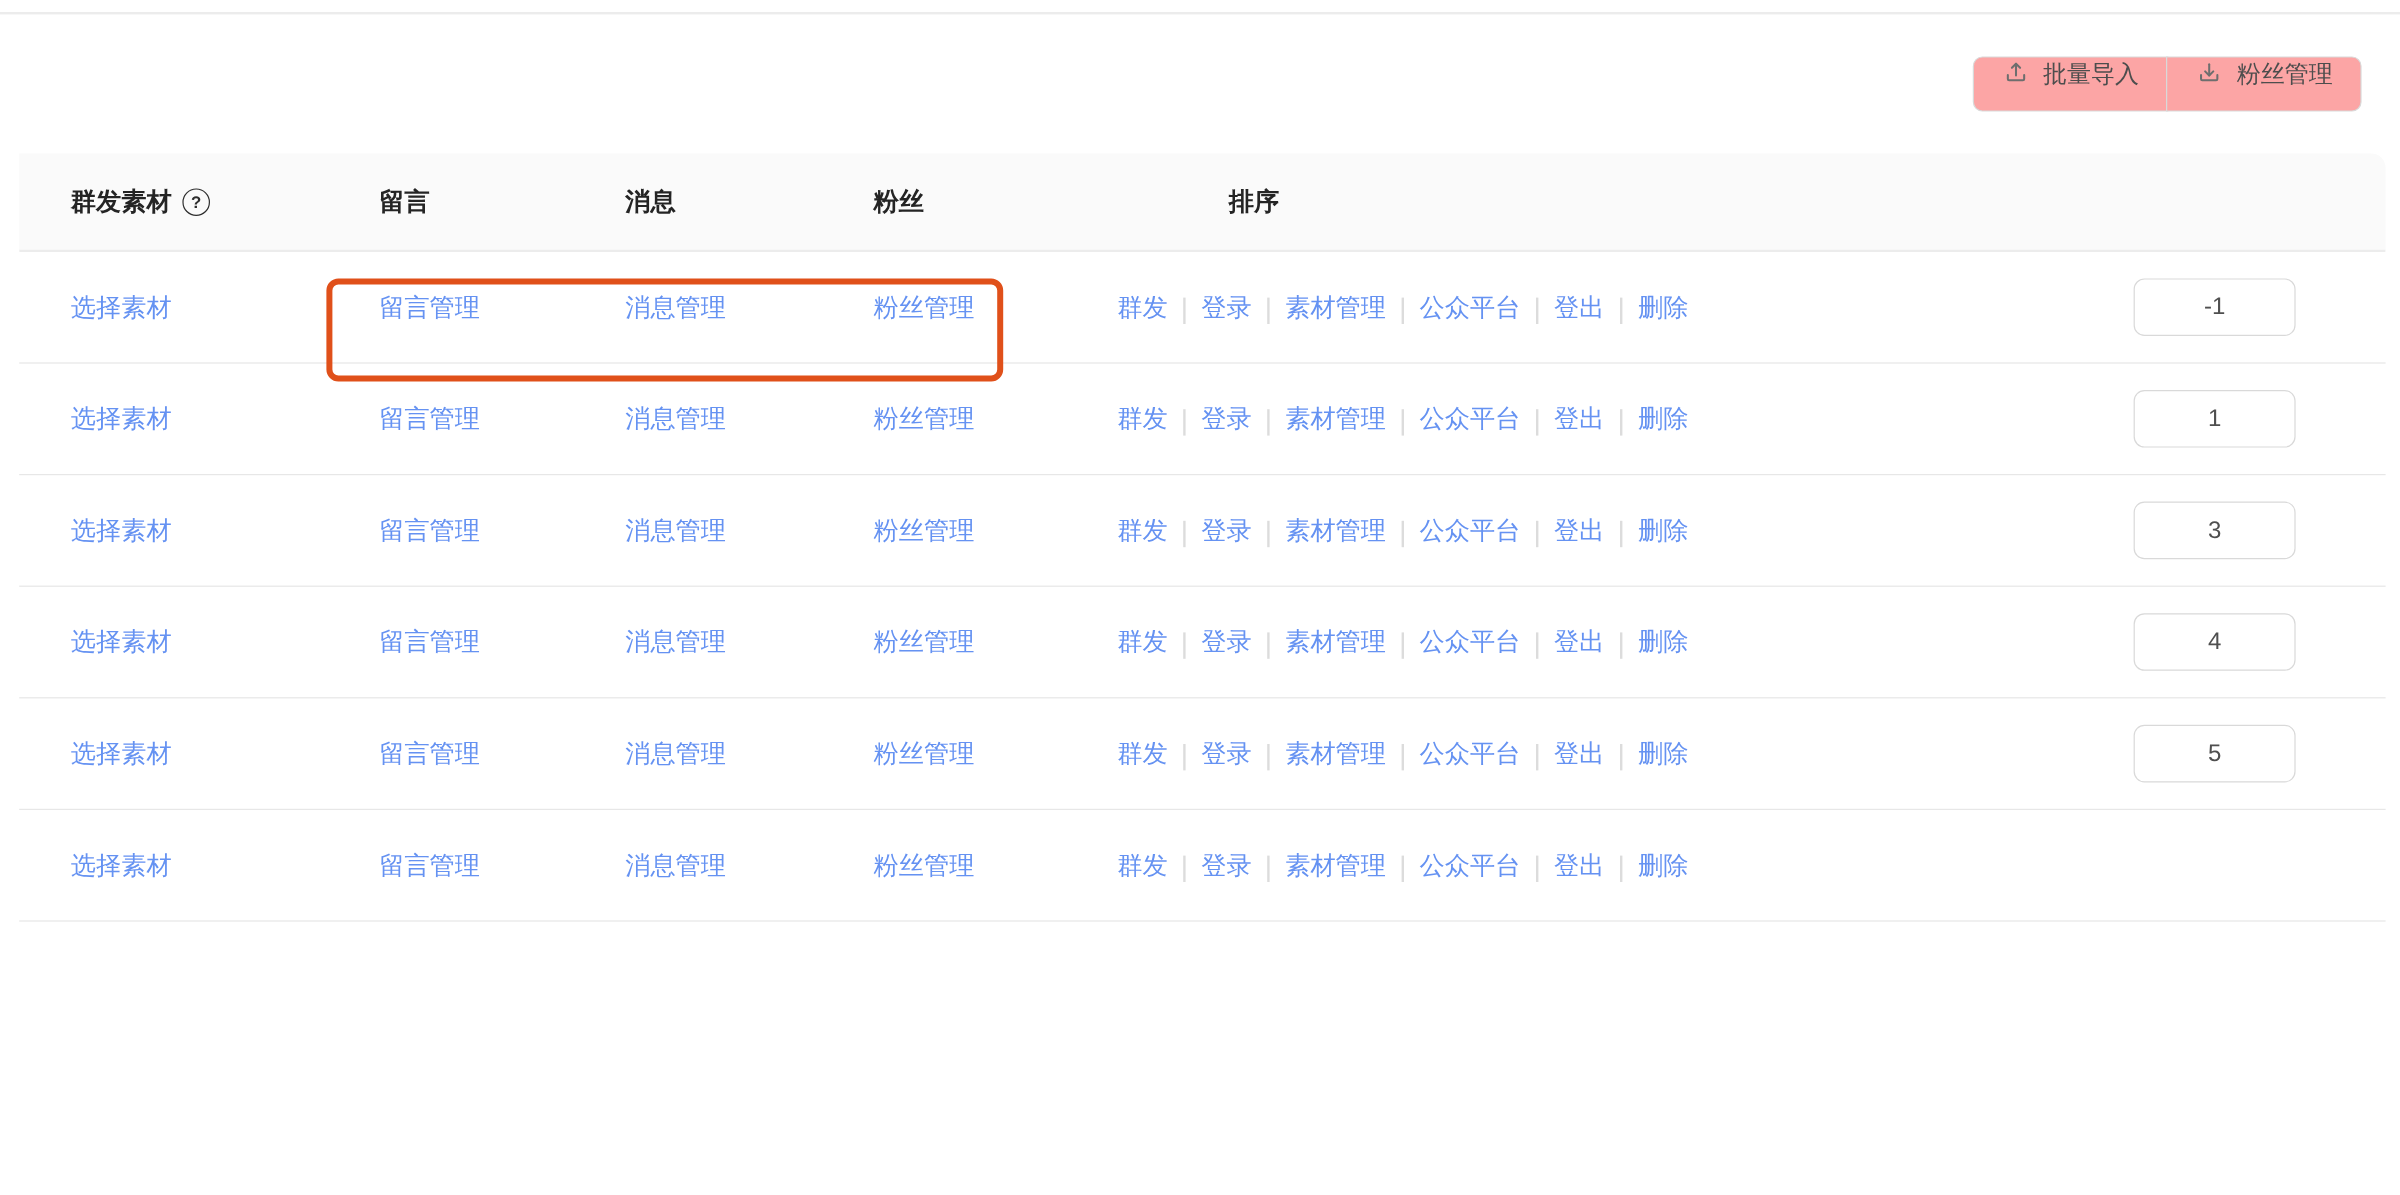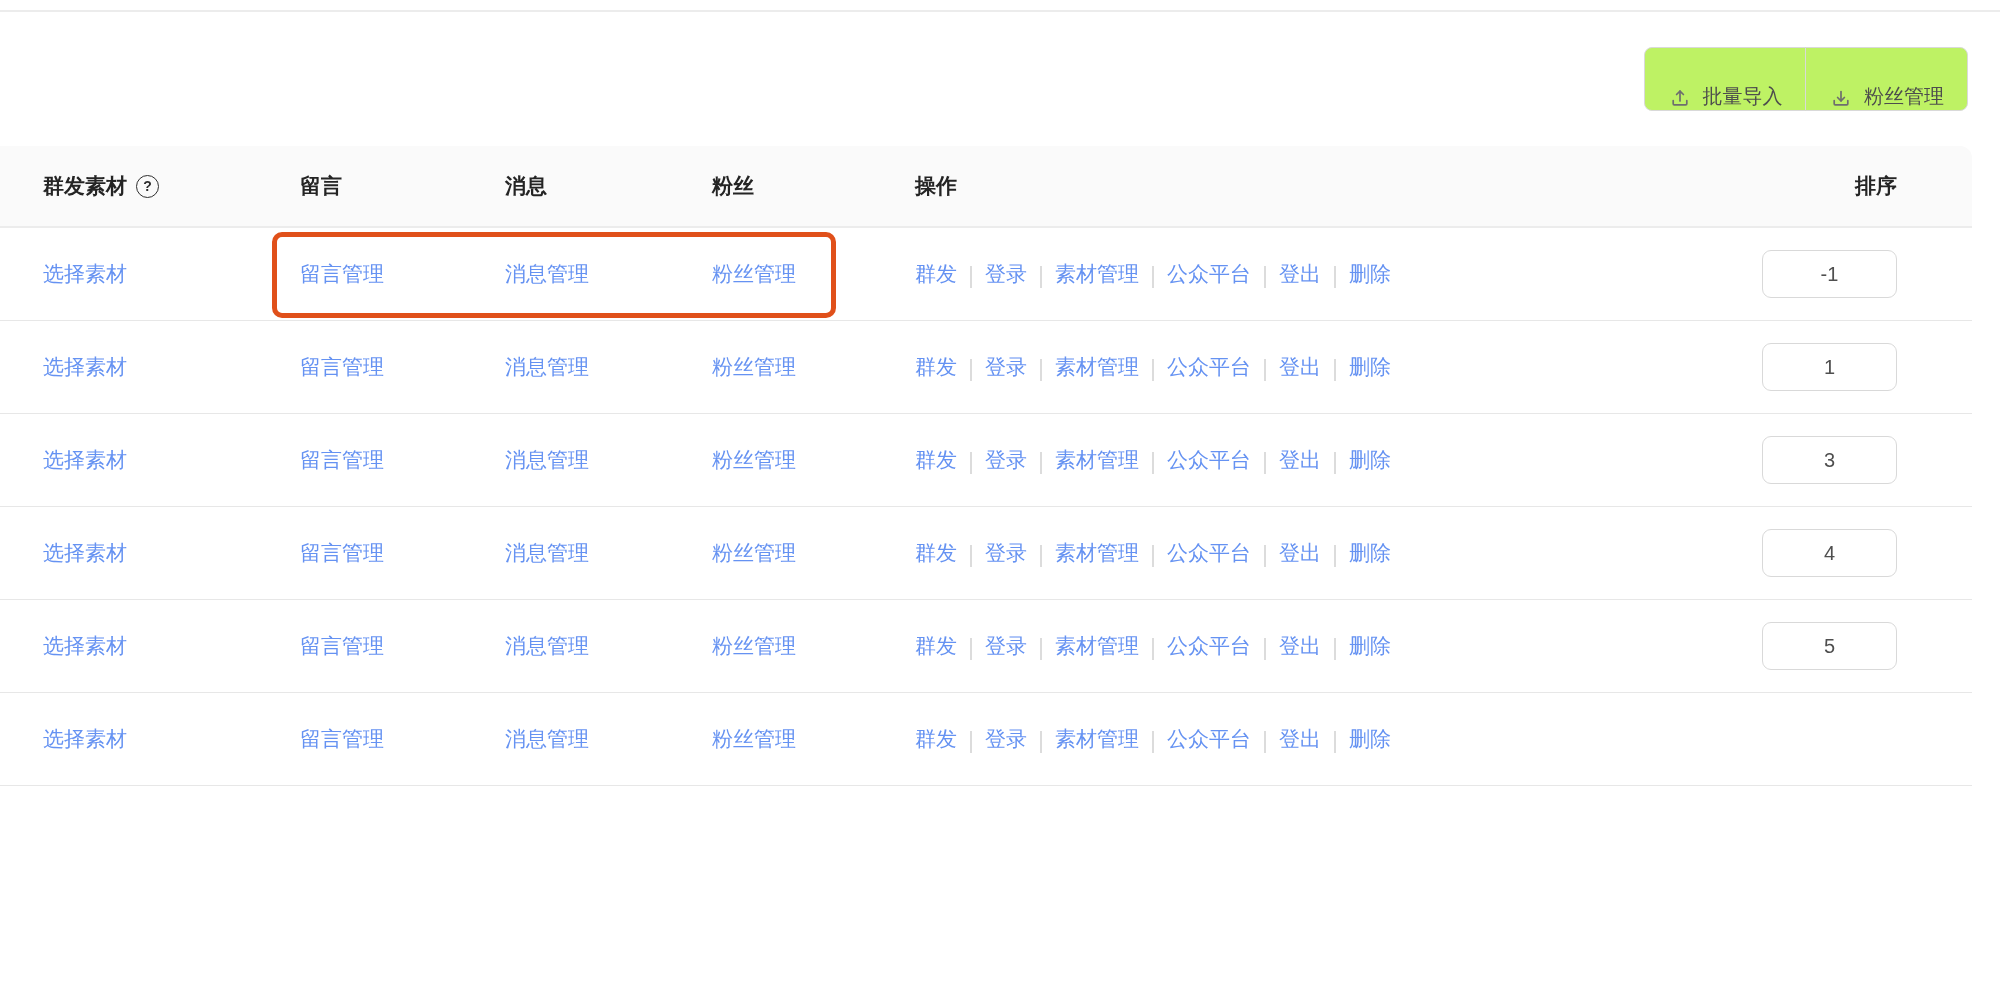"批量导入" .btn { align-items: flex-end -> flex-start; background: #bef264 -> #fca5a5; height: 64px -> 46px }
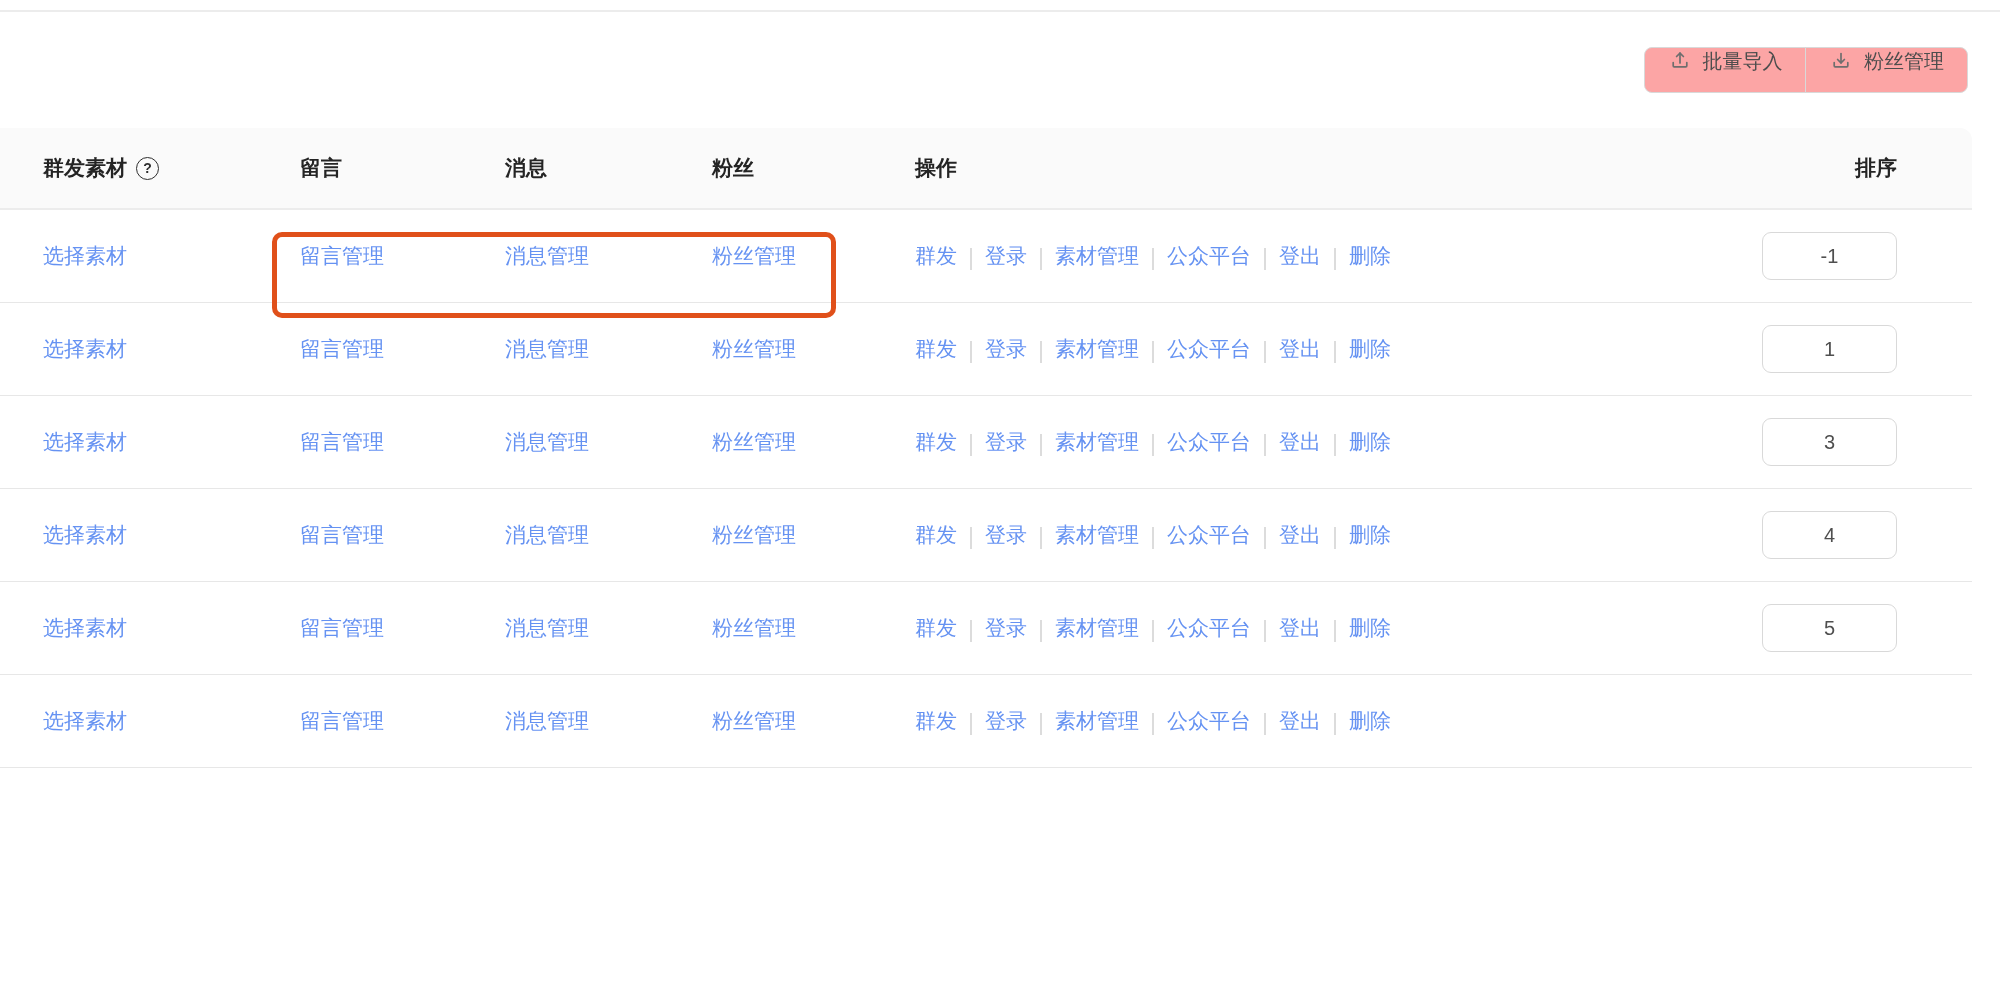"群发素材" .table { padding-left: none -> 16px }
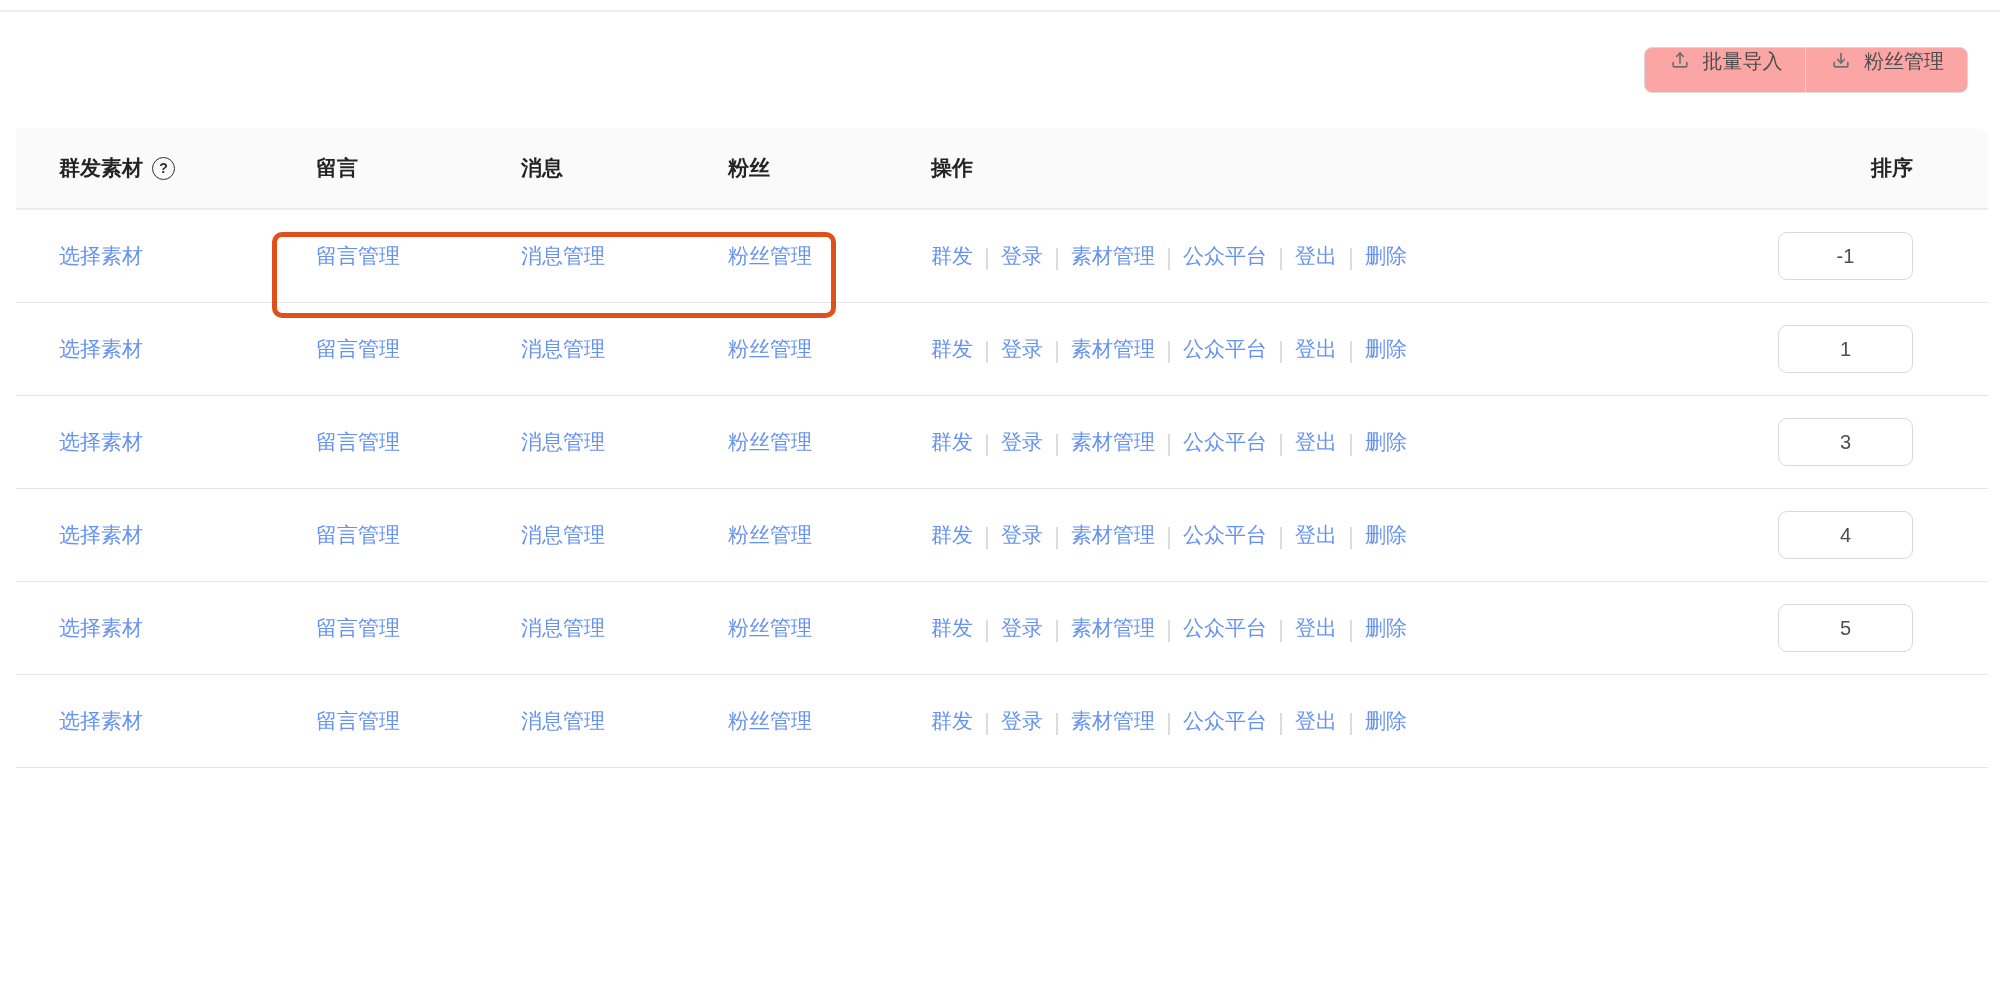"操作" div { html: <div>操作</div> -> none }
